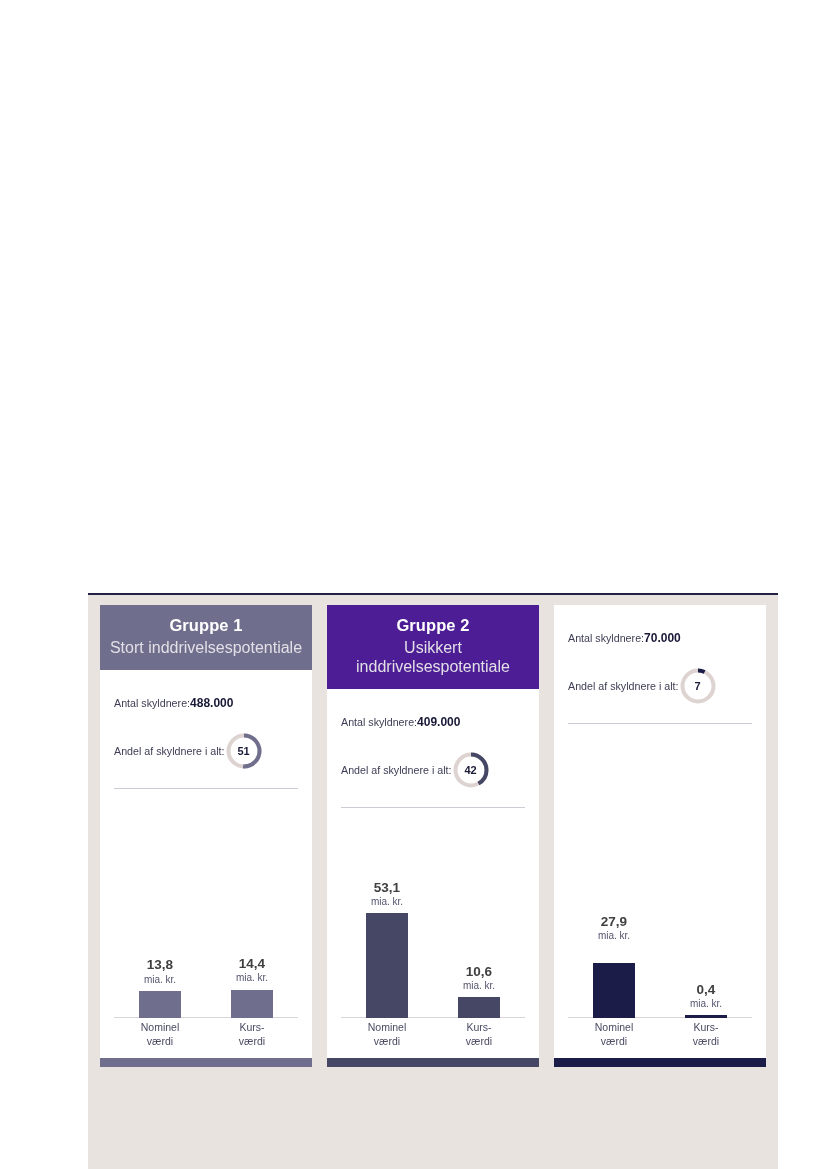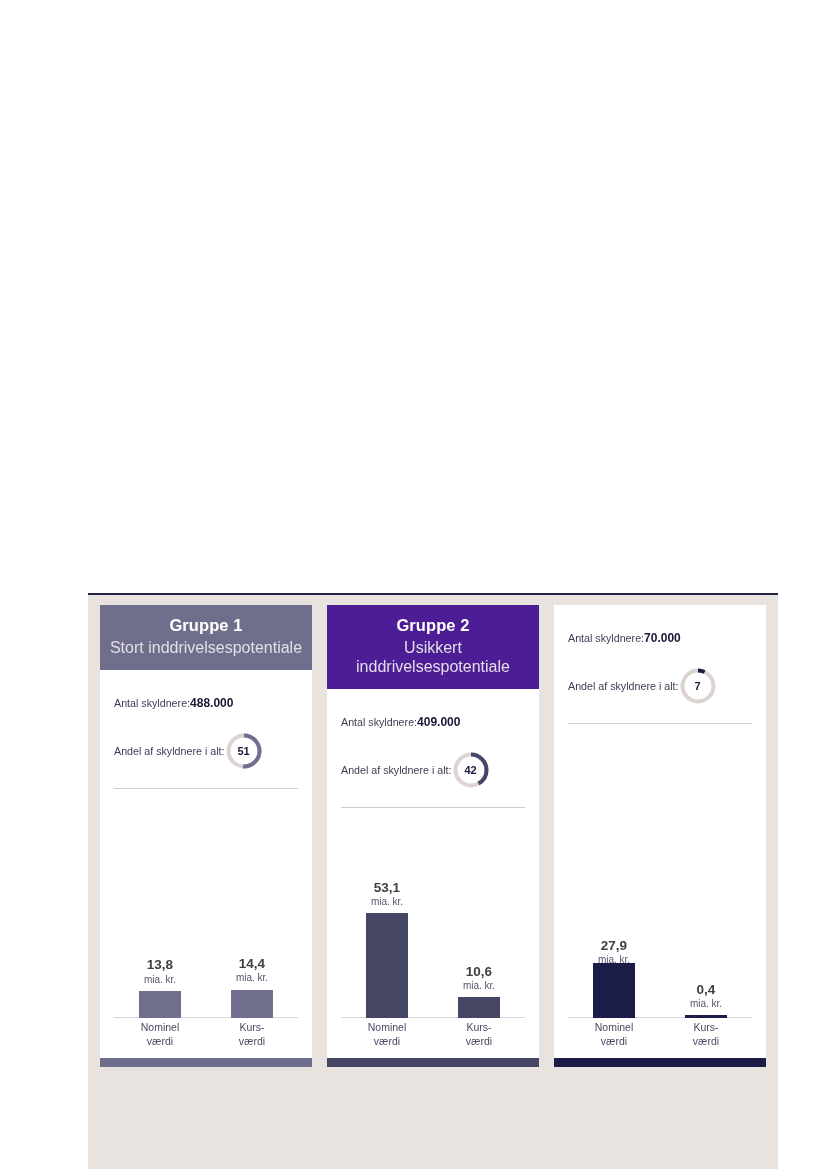"27,9" div.bar-label { bottom: 53px -> 77px }
